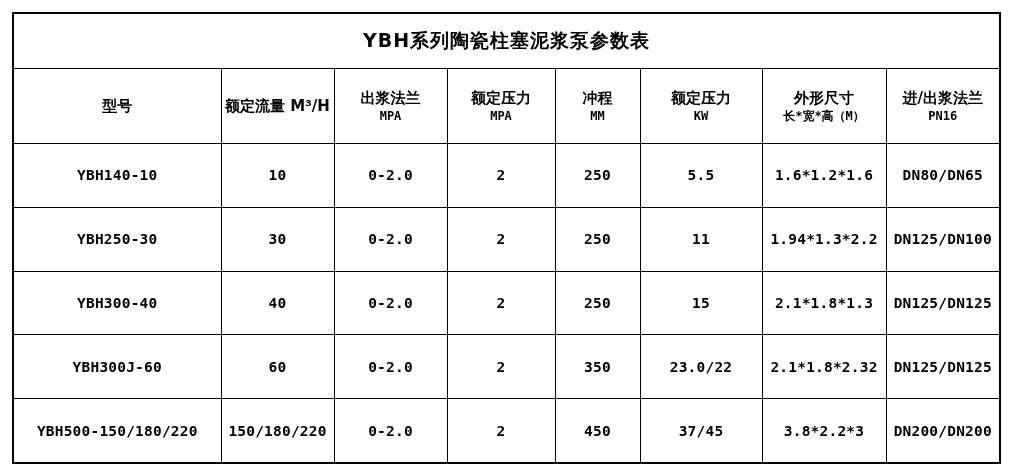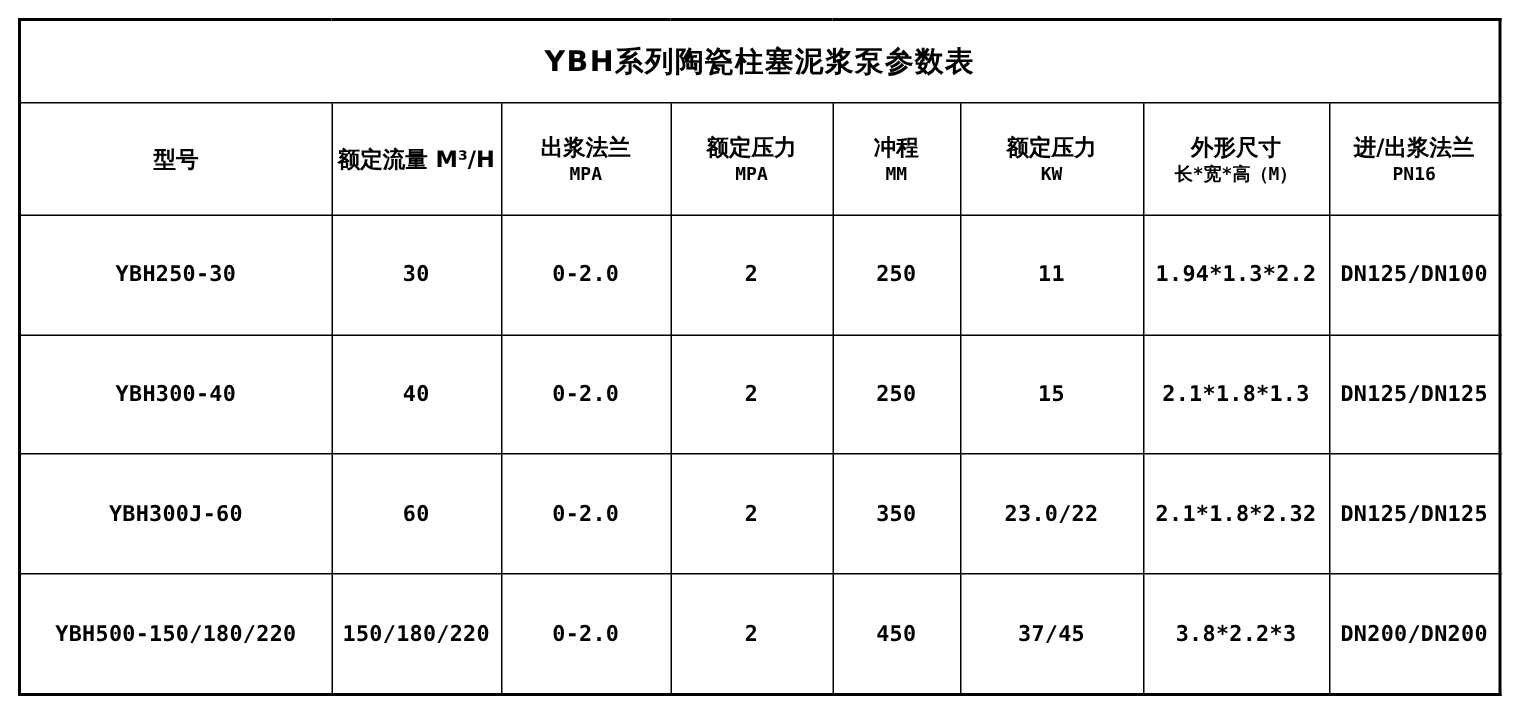"YBH140-10" tr { html: none -> <tr> <td>YBH140-10</td> <td>10</td> <td>0-2.0</td> <td>2</td> <td>250</td> <td>5.5</td> <td>1.6*1.2*1.6</td> <td>DN80/DN65</td> </tr> }
